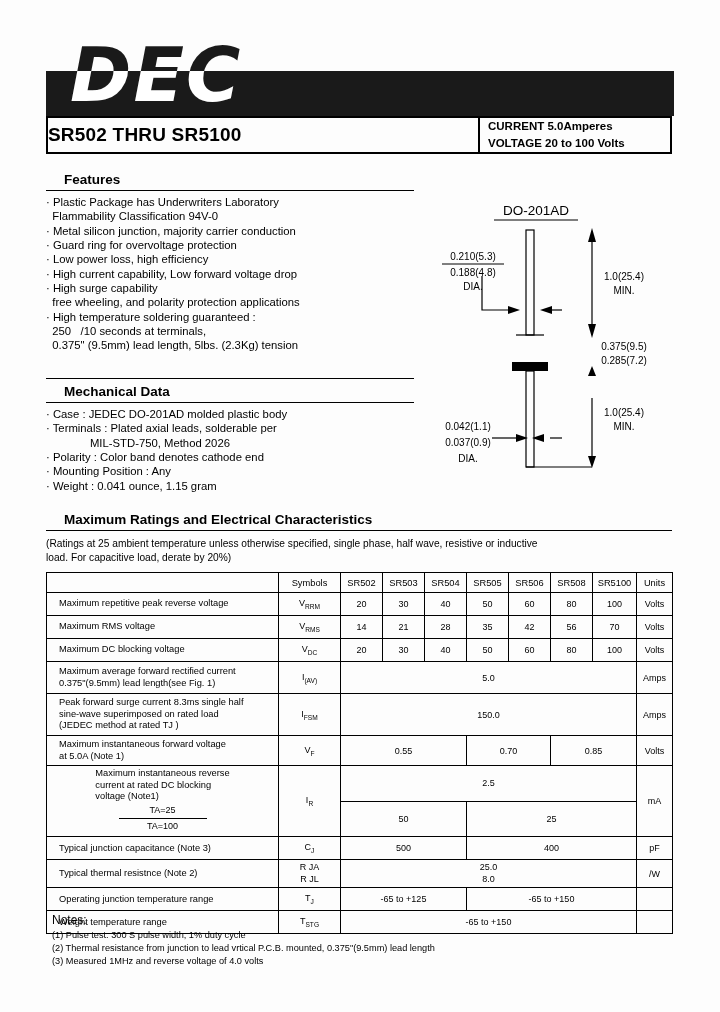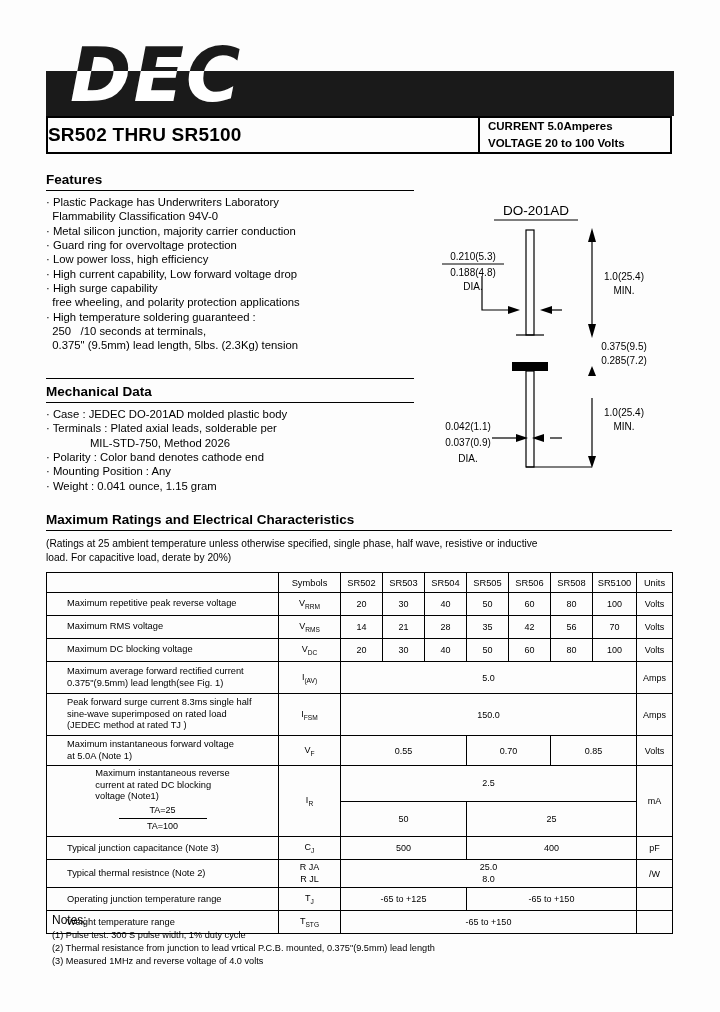"Features" .sec-h { margin-left: none -> 18px }
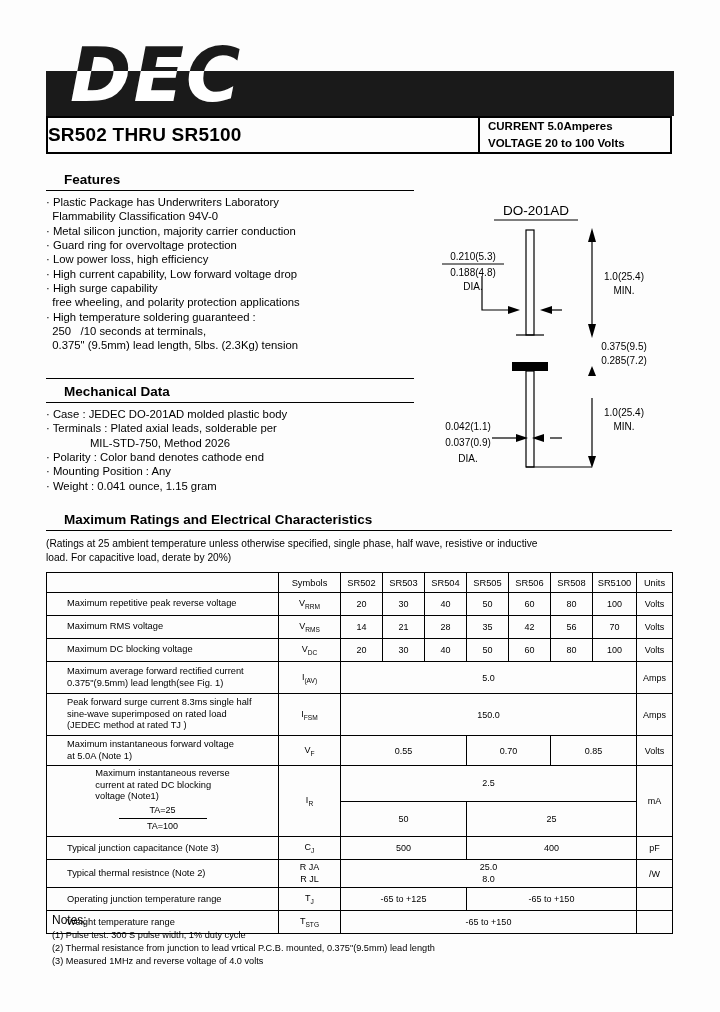"Maximum repetitive peak reverse voltage" table.main td.desc { padding: 2px 20px -> 2px 12px }
